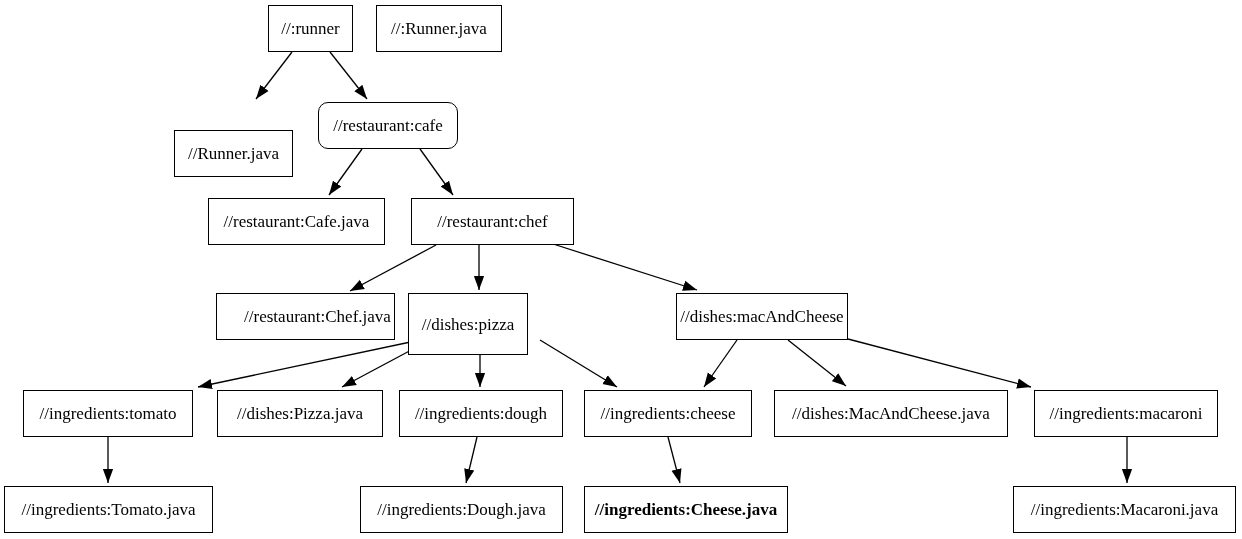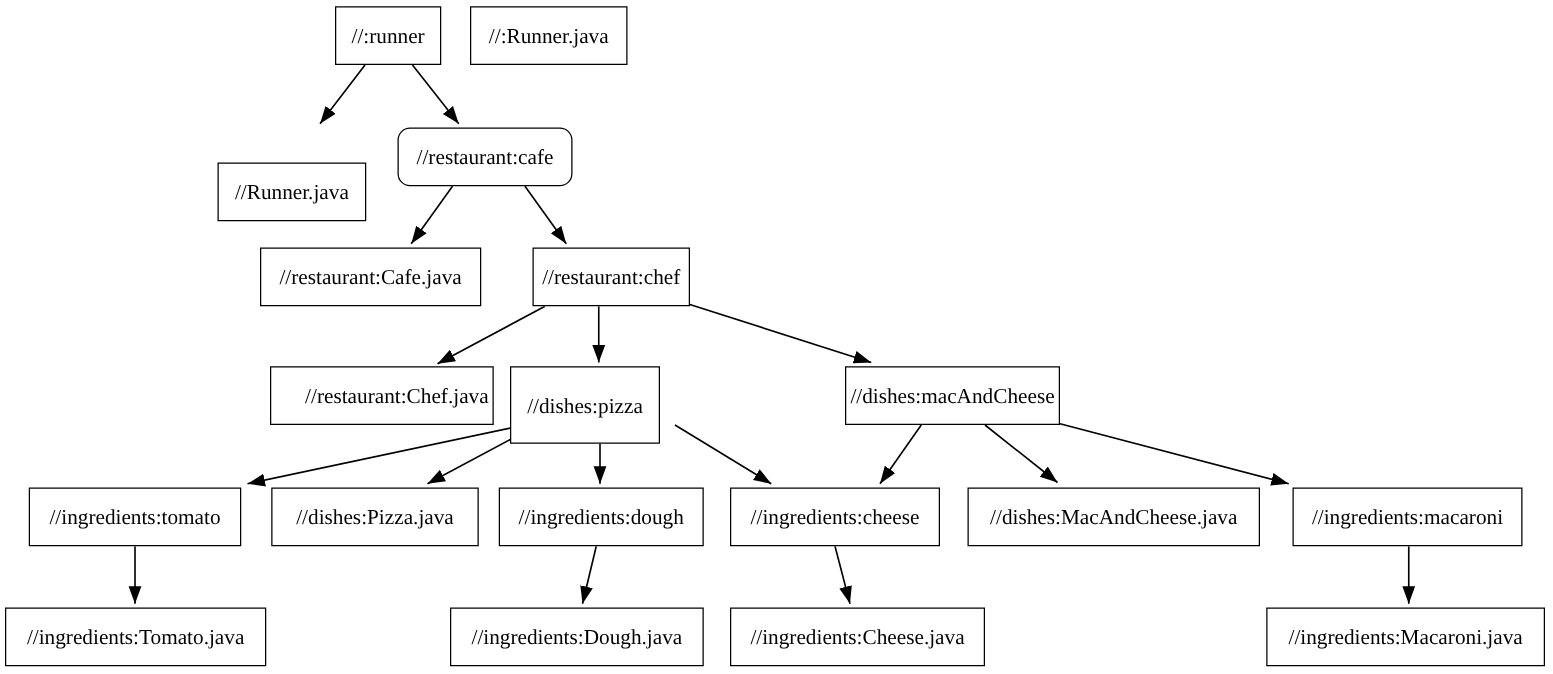"//restaurant:chef" div.node { left: 426px -> 411px; width: 126px -> 163px }
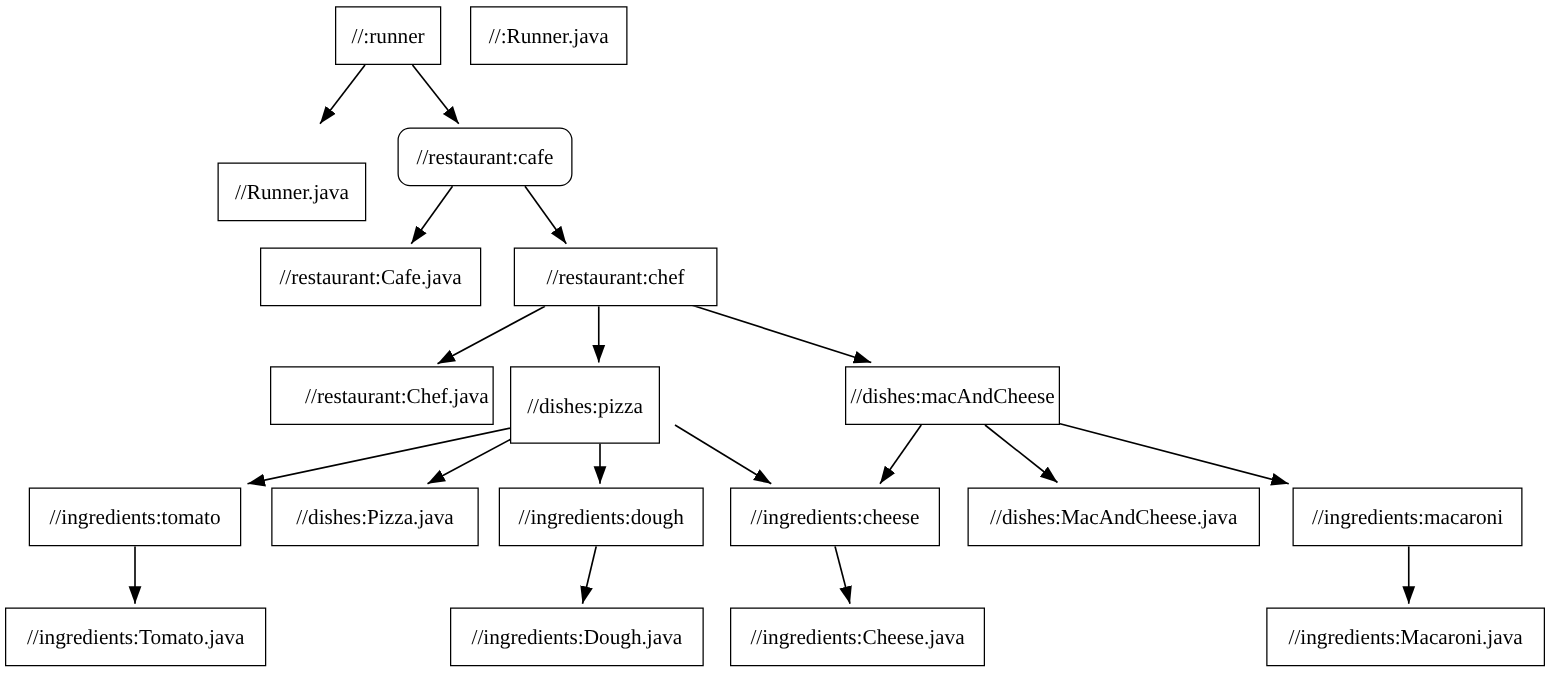"//ingredients:Cheese.java" div.node { font-weight: none -> bold }
